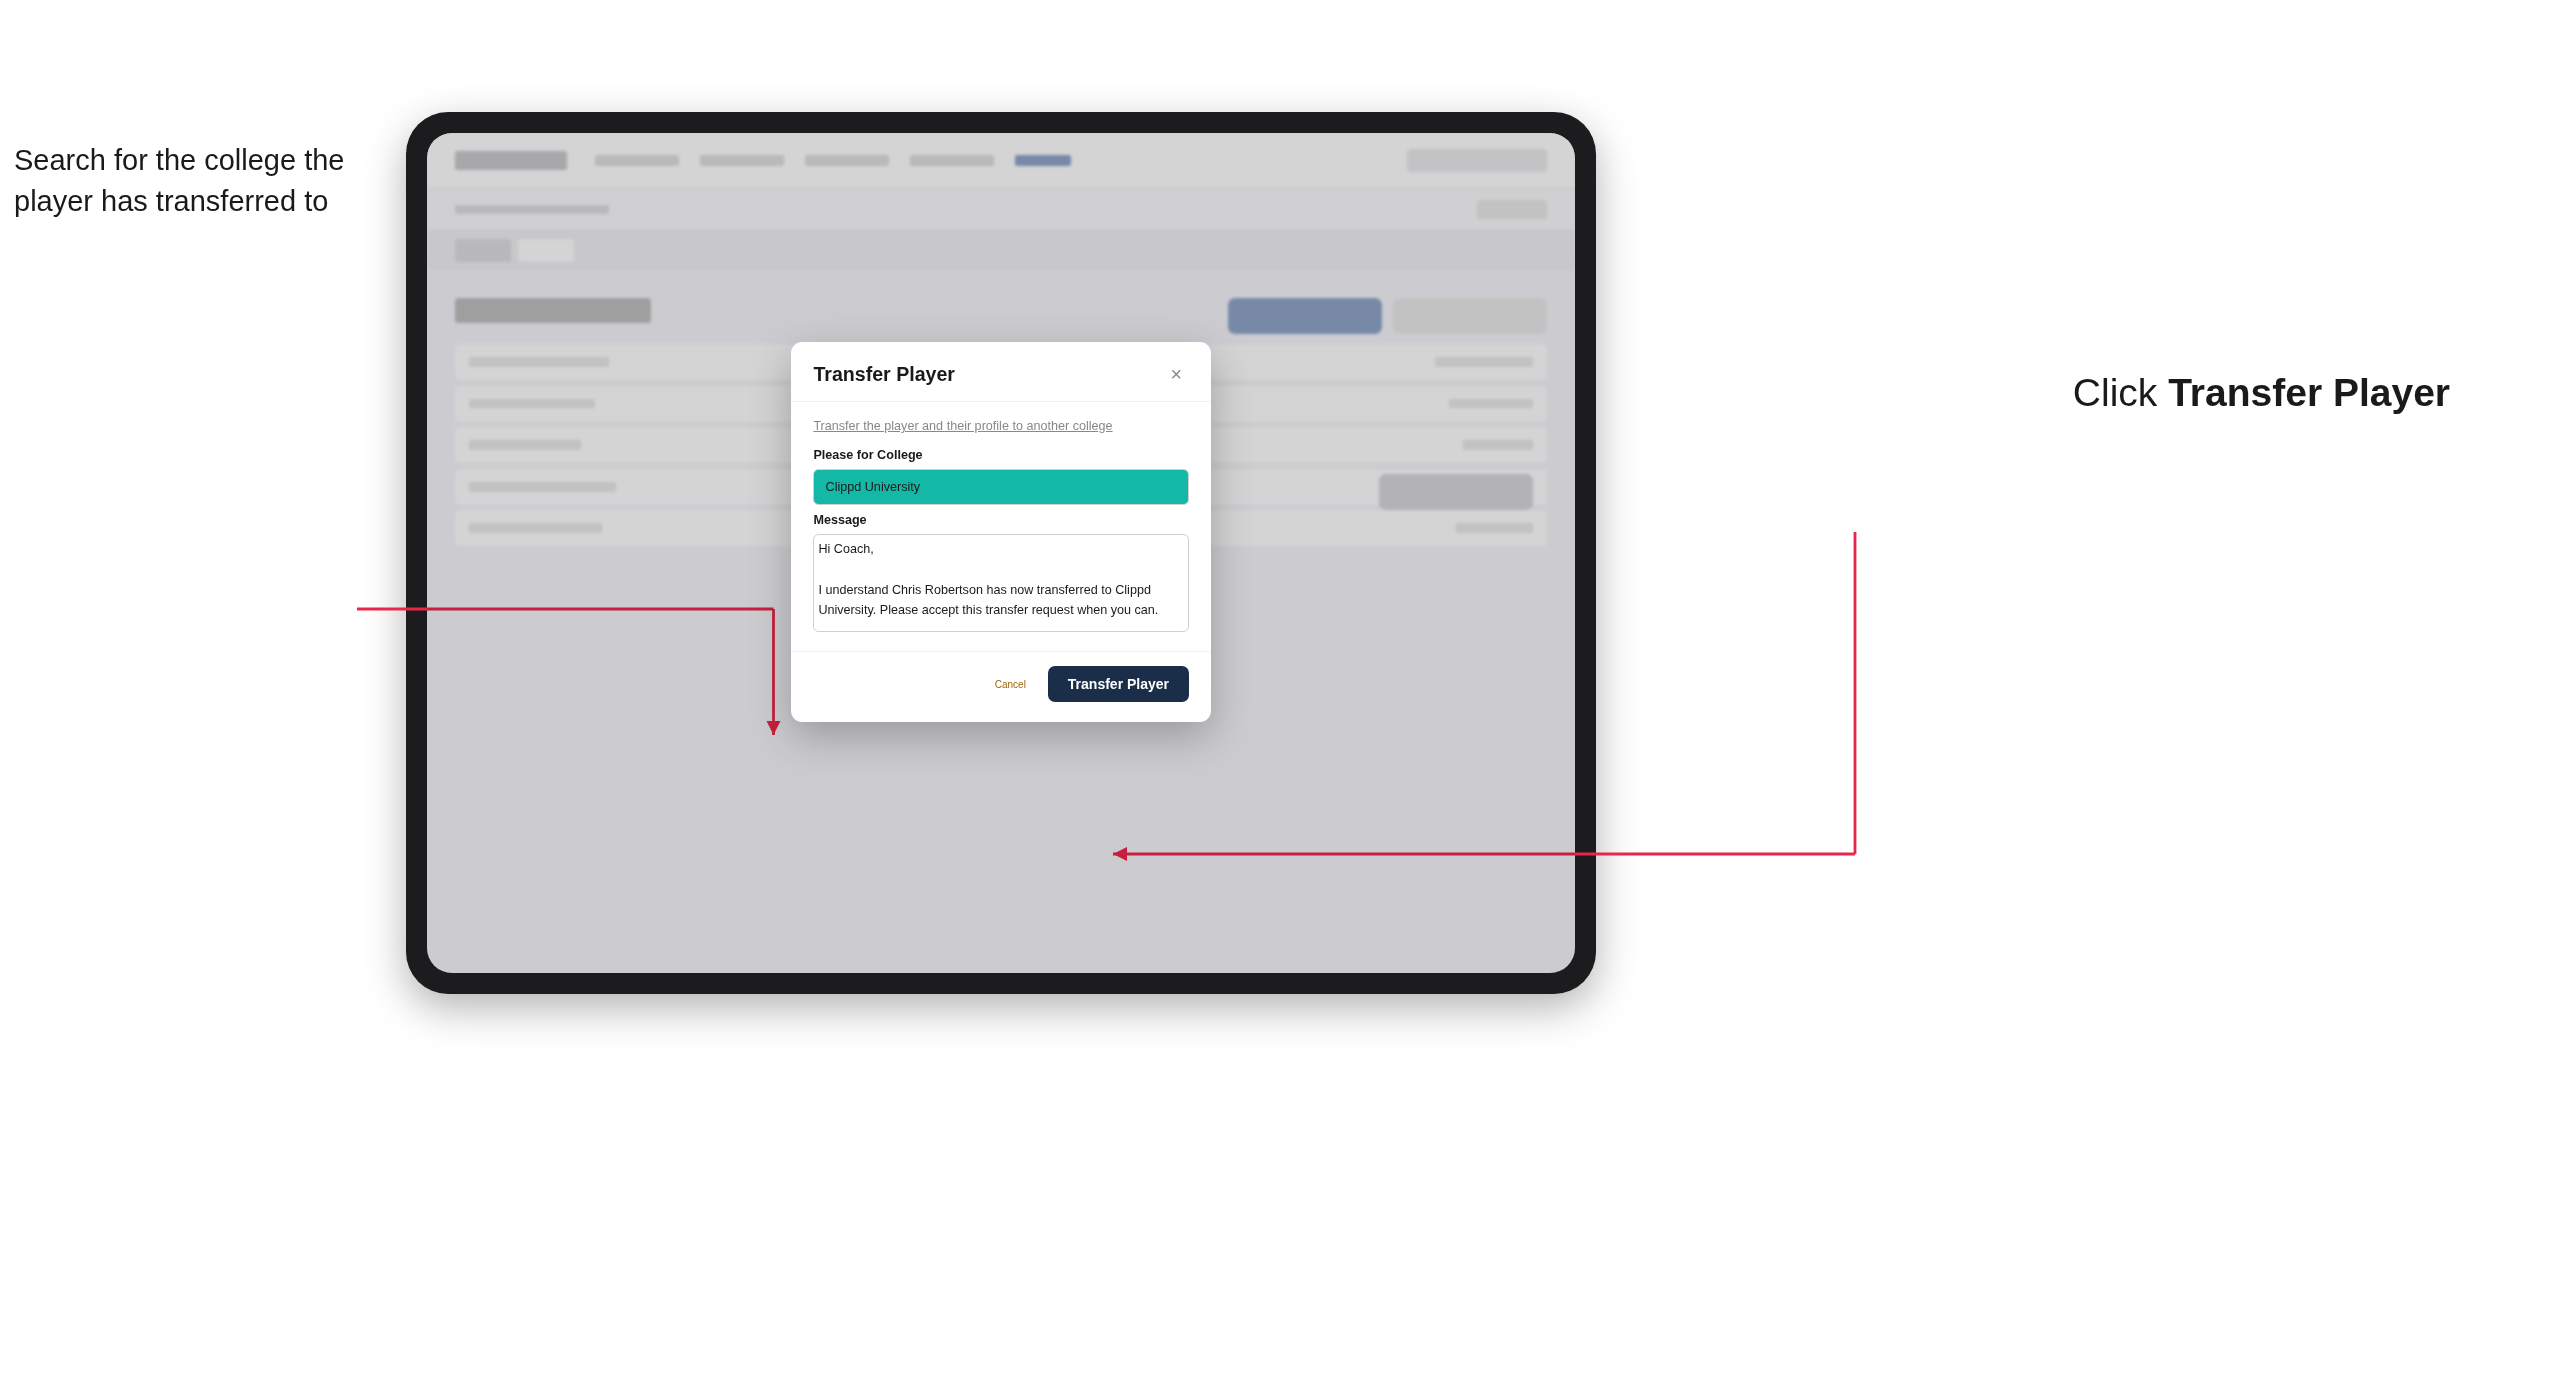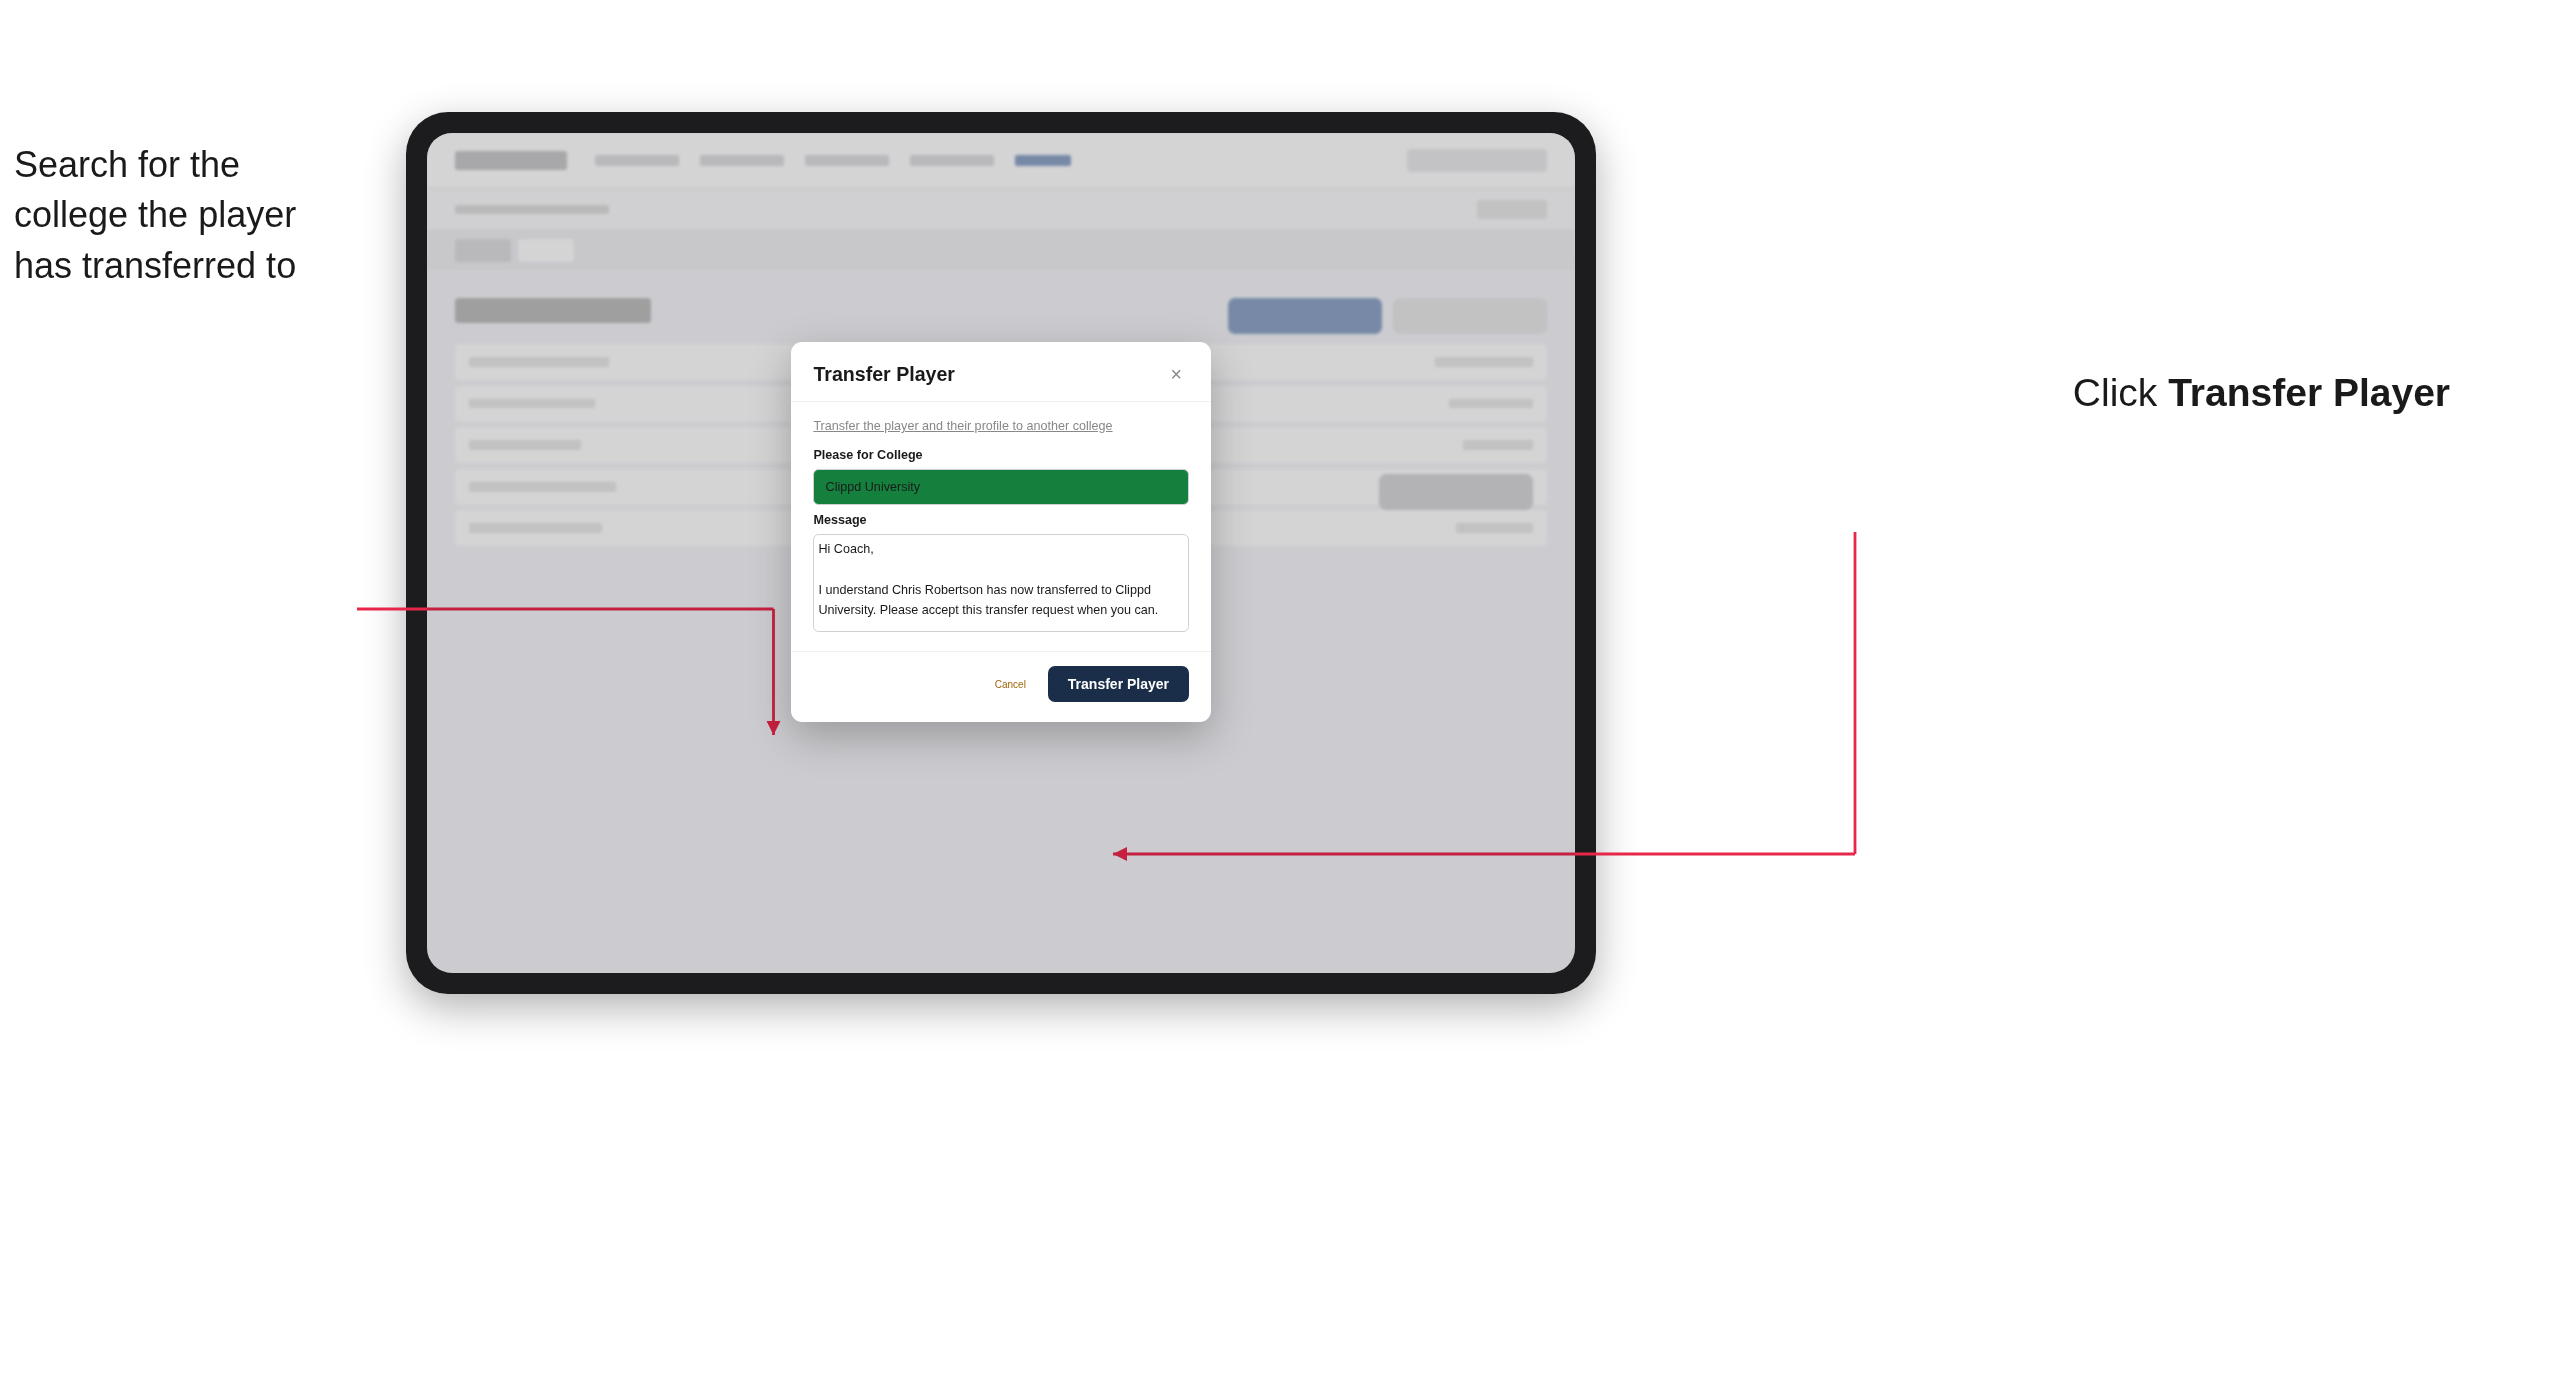"Search for the college the" .annotation-text { font-size: 36px -> 29px }
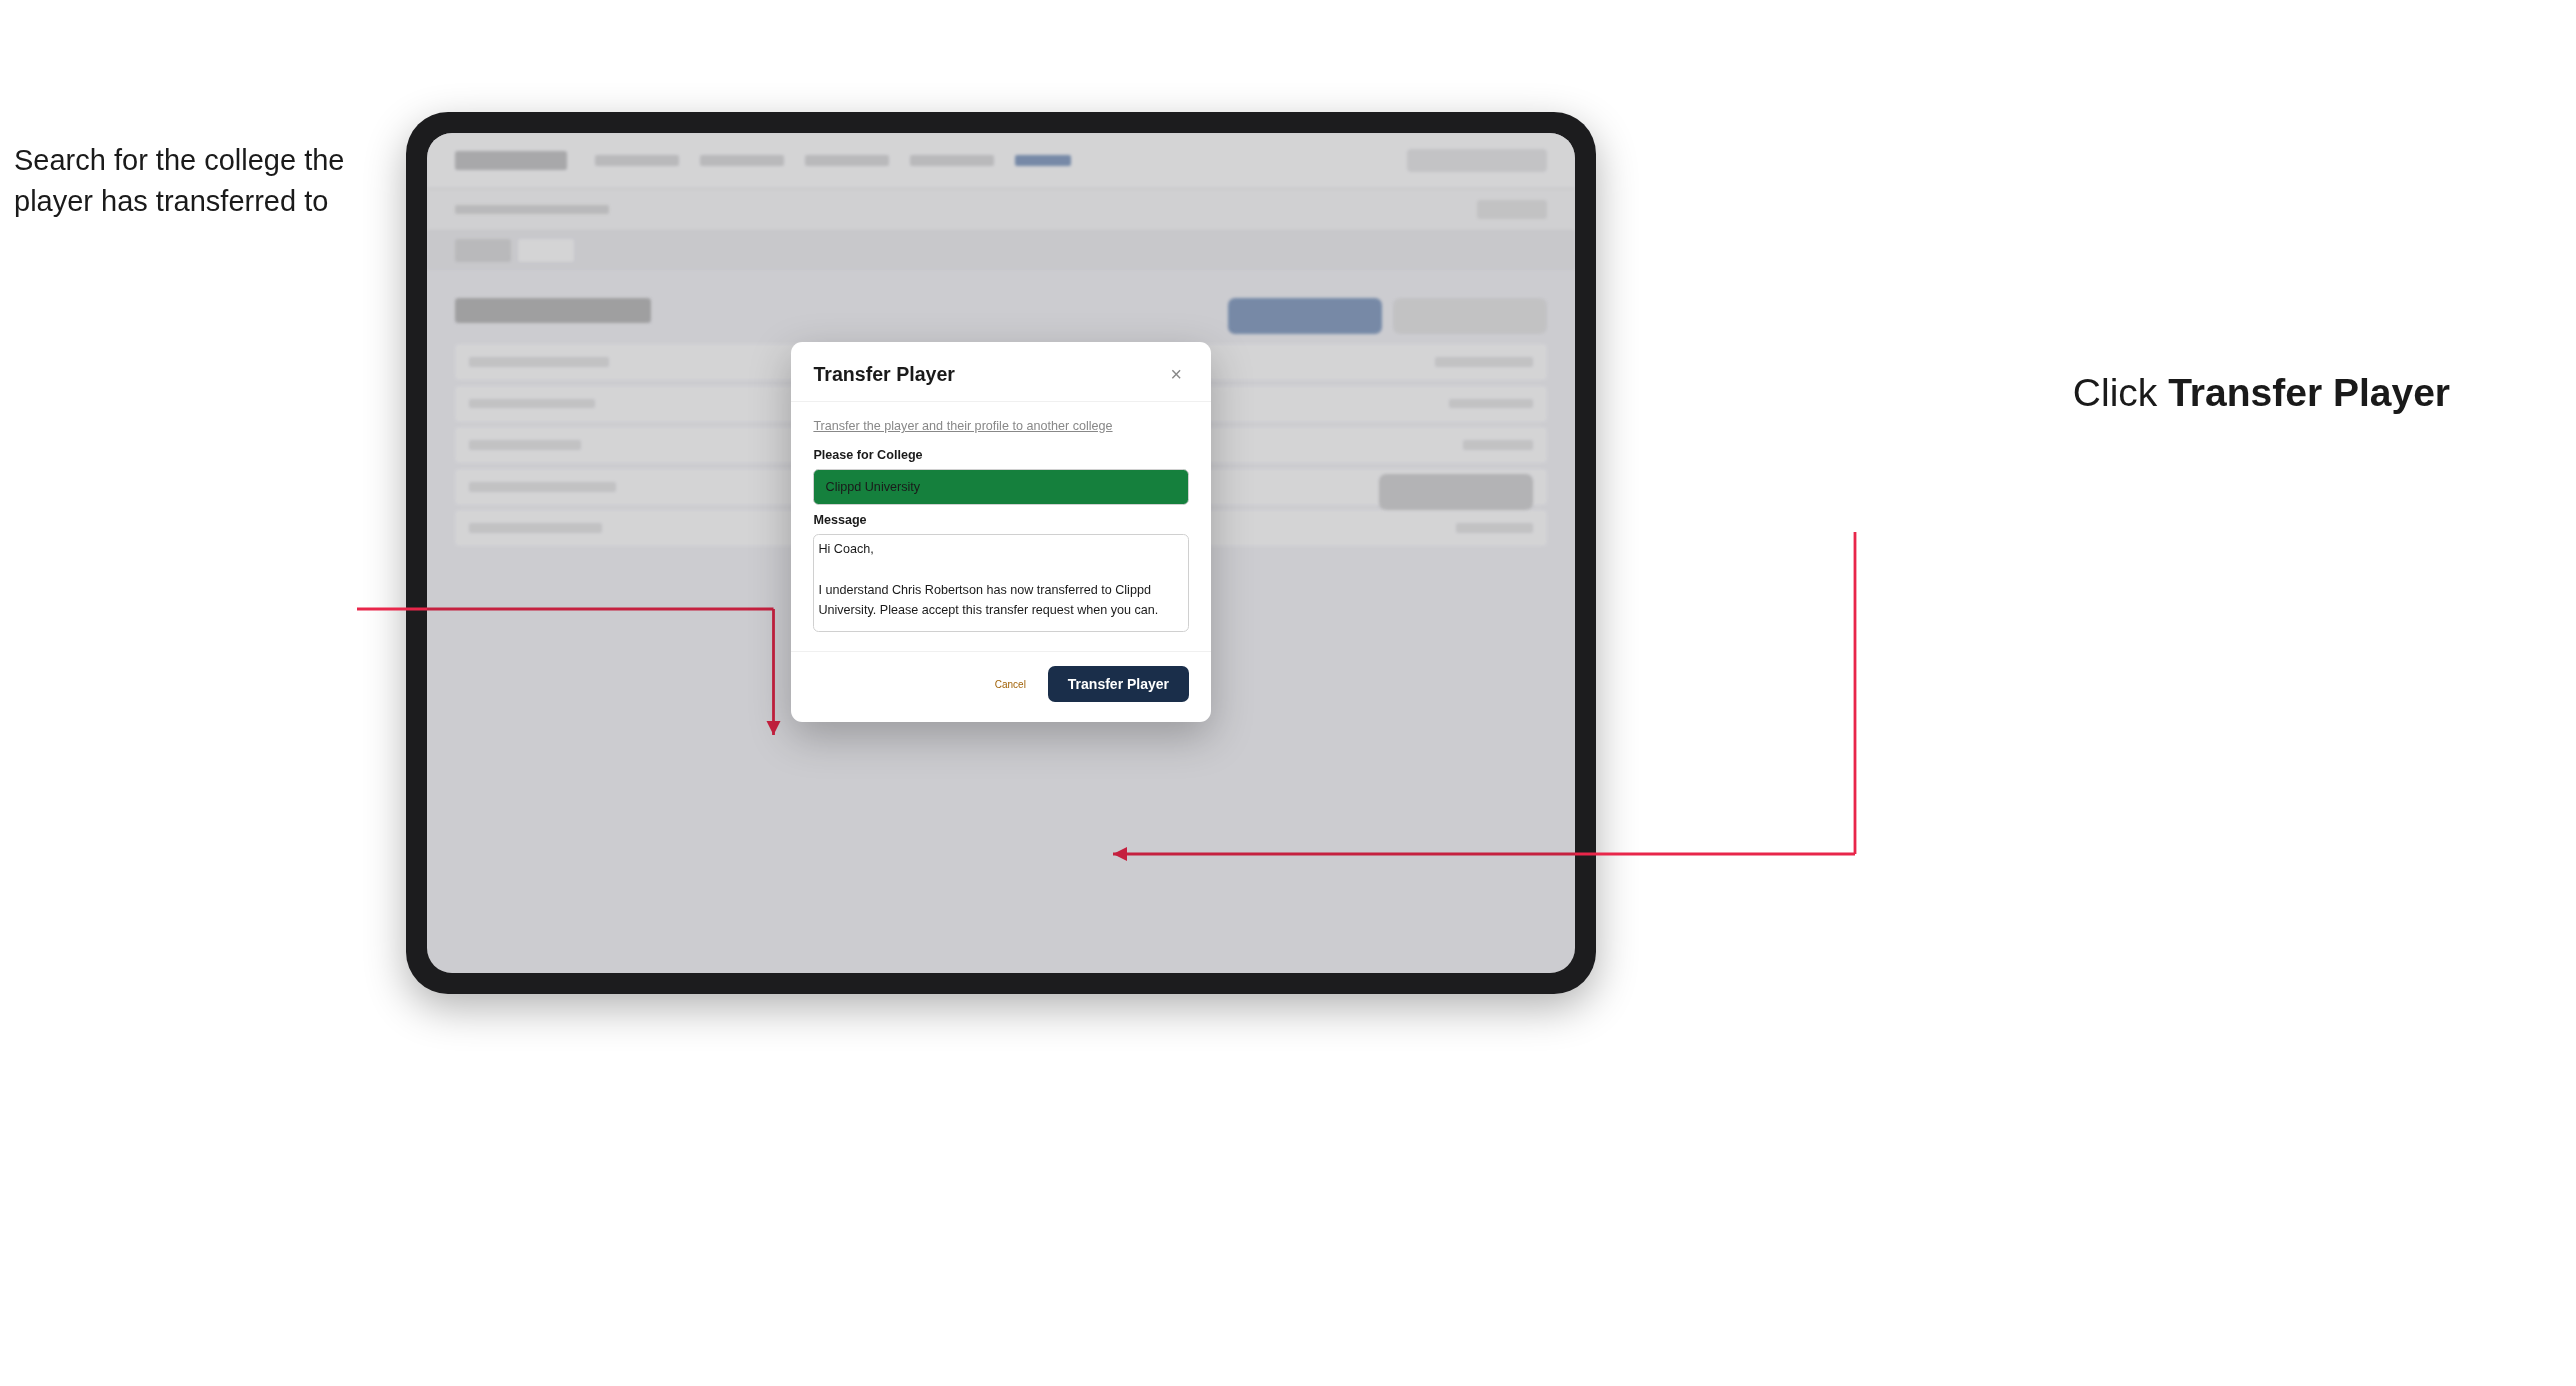"Clippd University" .form-input { background: #15803d -> #14b8a6 }
